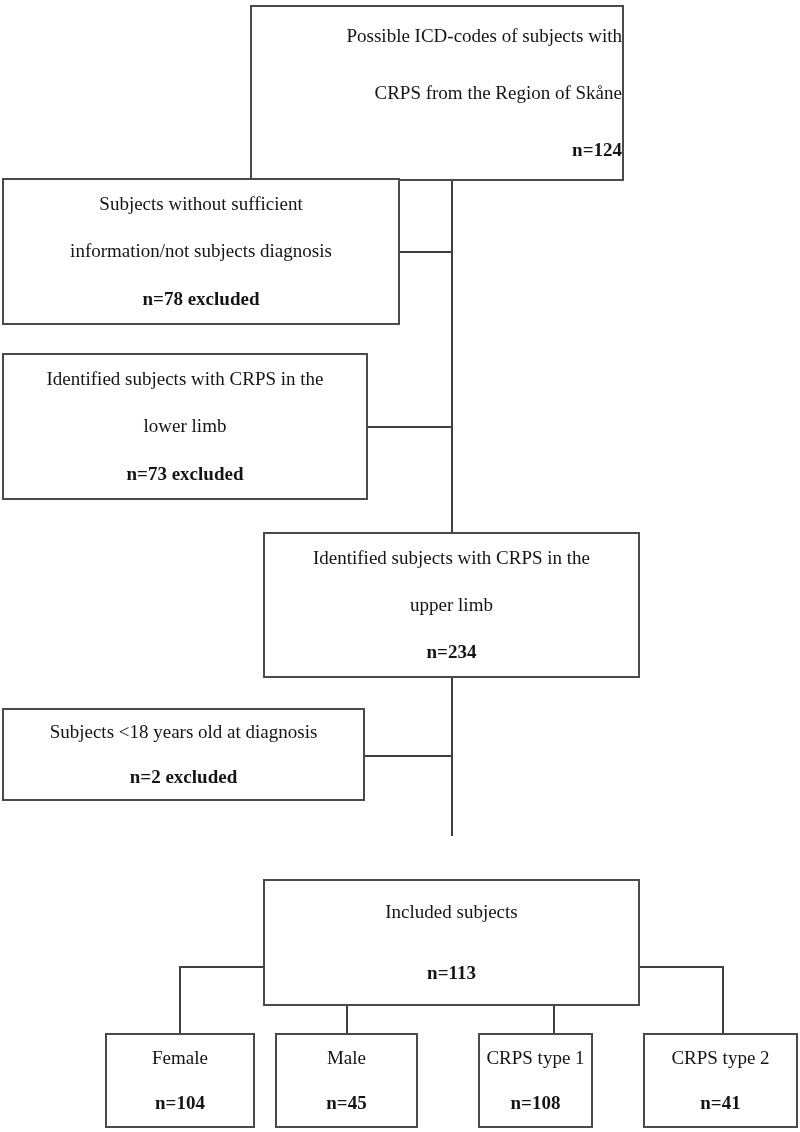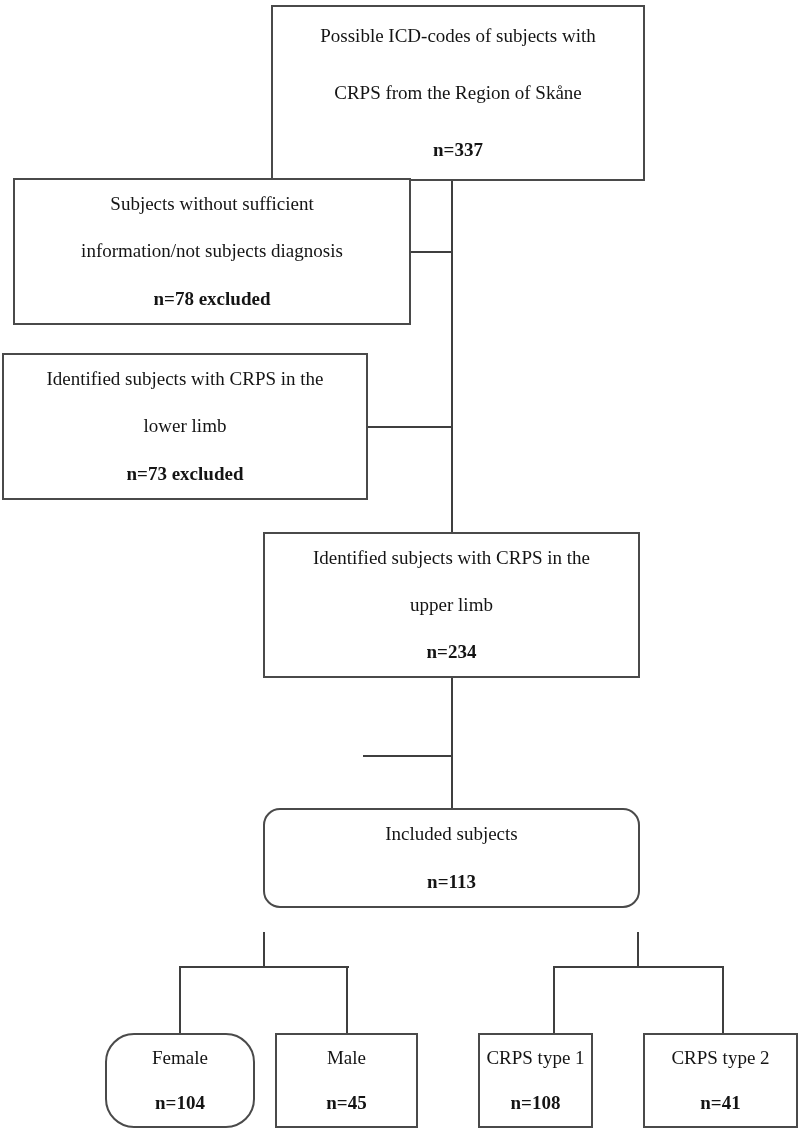"Possible ICD-codes of subjects with" .b-source { align-items: none -> flex-end; left: 271px -> 250px }
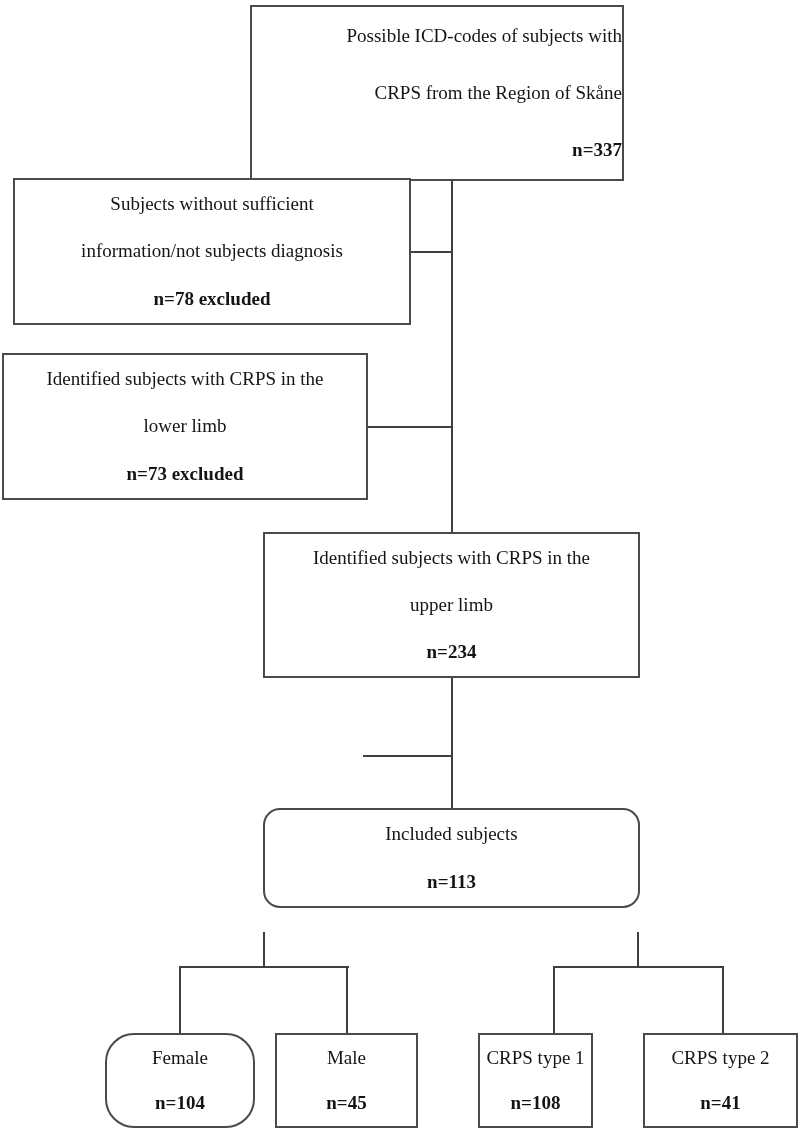"n=337" div.t { text: 337 -> 124 }
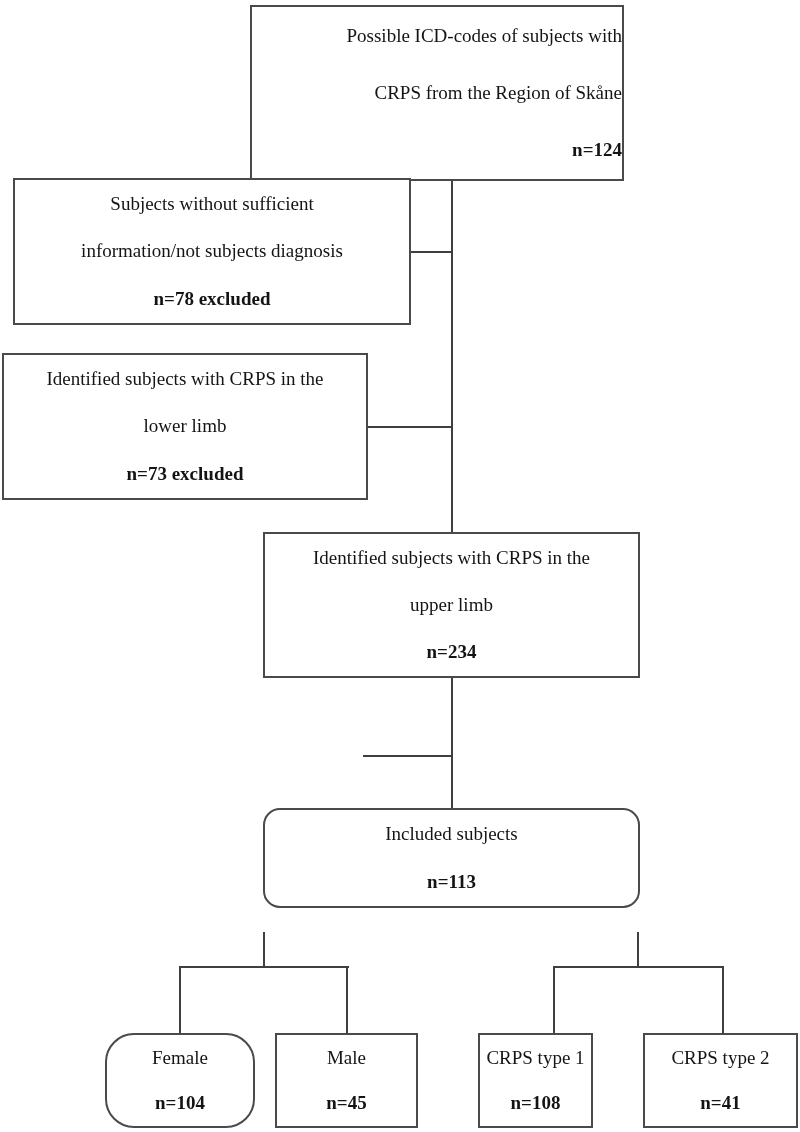"Subjects without sufficient" .b-excl1 { margin-left: 11px -> none }
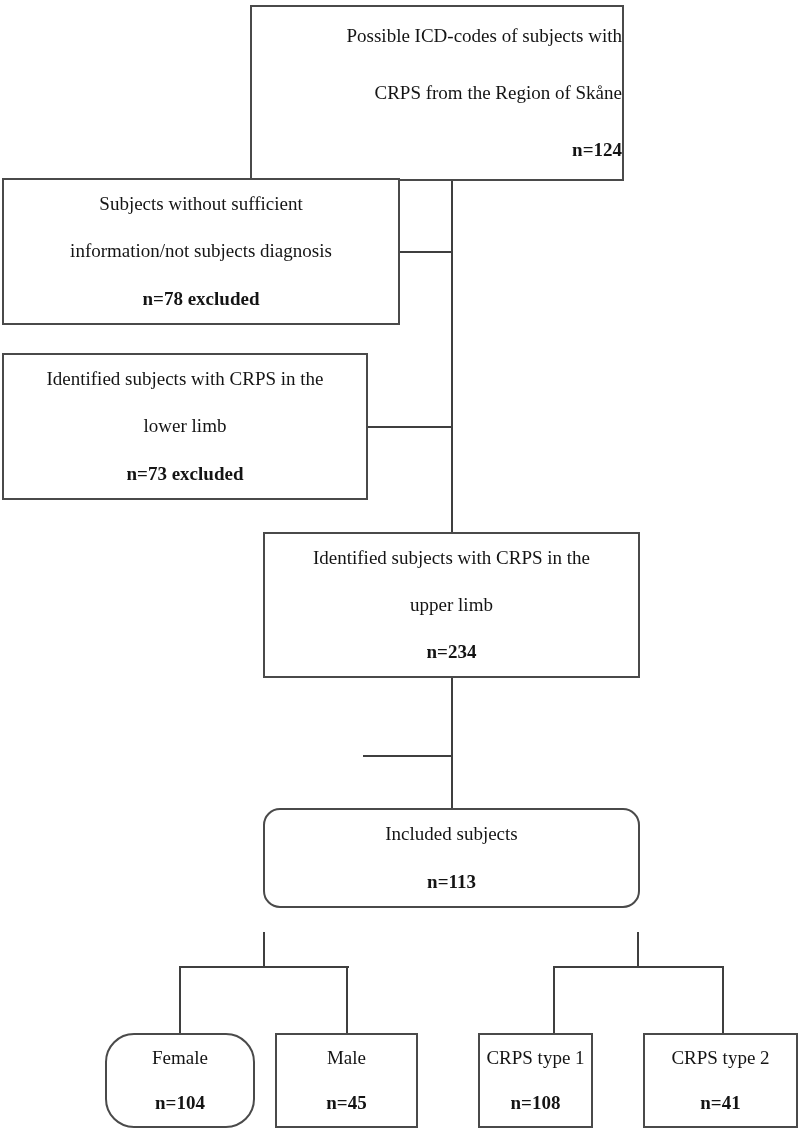"Subjects <18 years old at" div.box { html: none -> <div> <div>Subjects &lt;18 years old at diagnosis</div> <div>n=2 excluded</div> </div> }
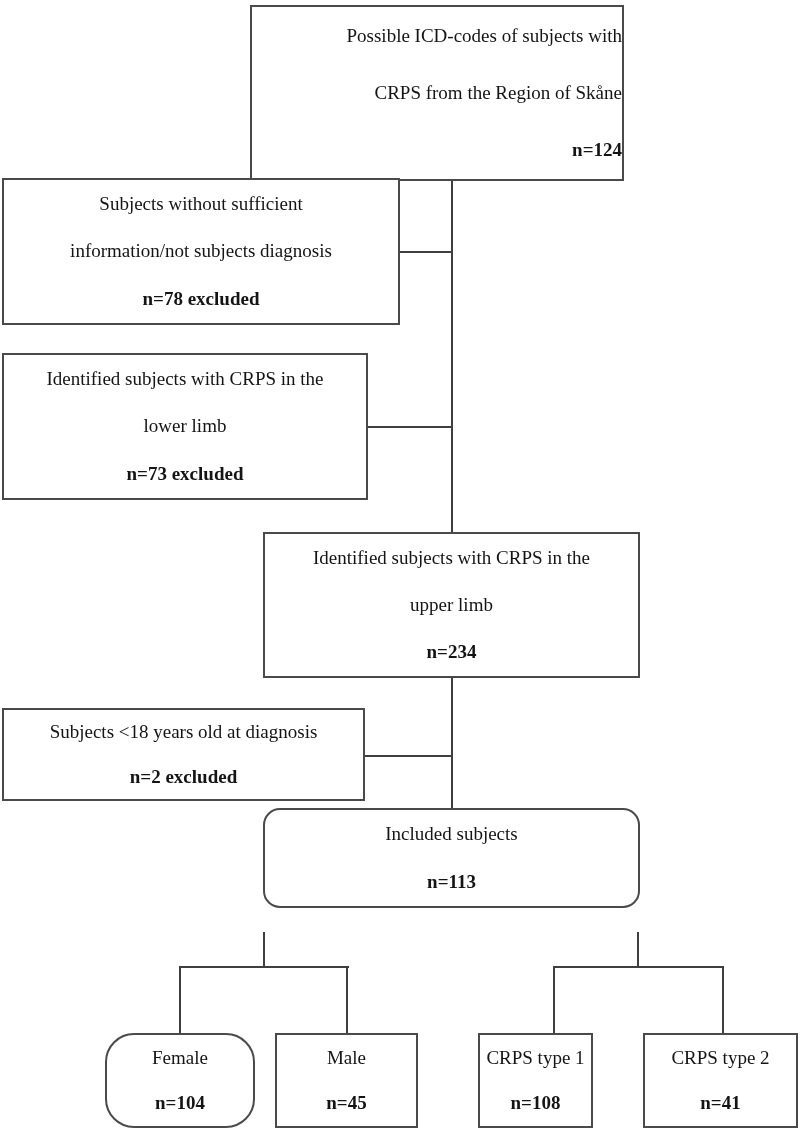"Included subjects" .b-included { border-radius: 17px -> none; height: 100px -> 127px; top: 808px -> 879px }
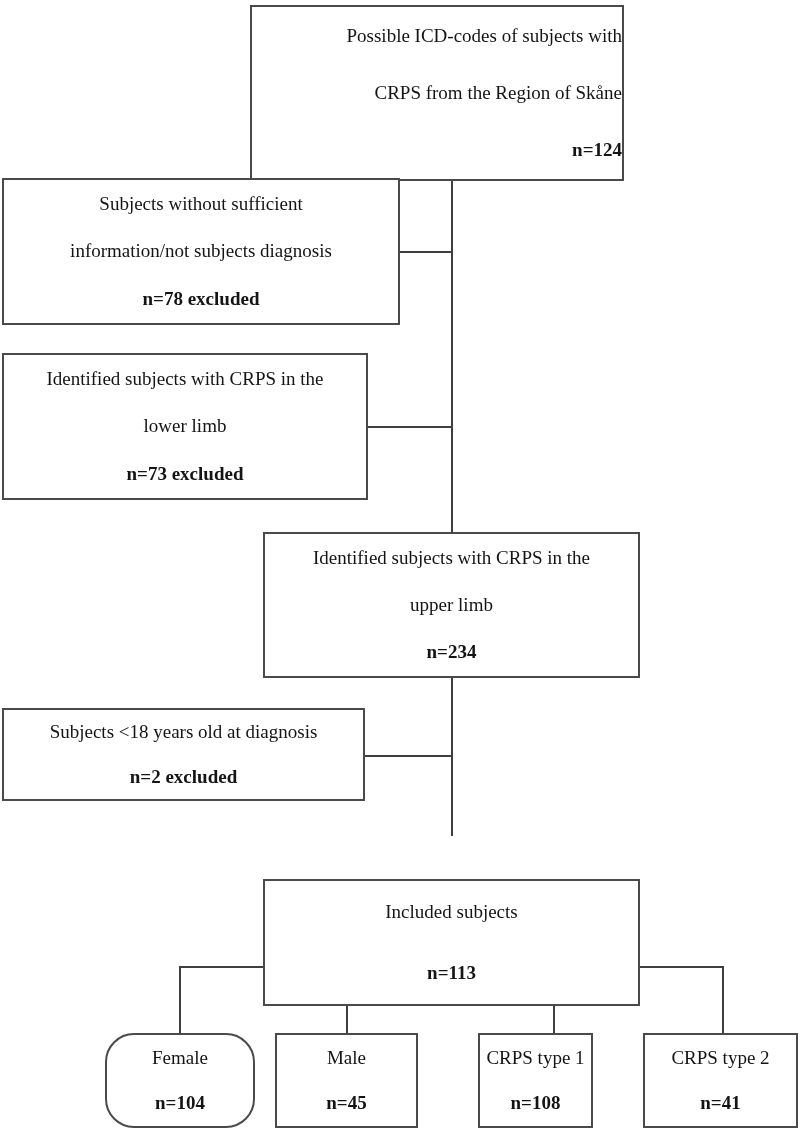"Female" .b-female { border-radius: 29px -> none }
